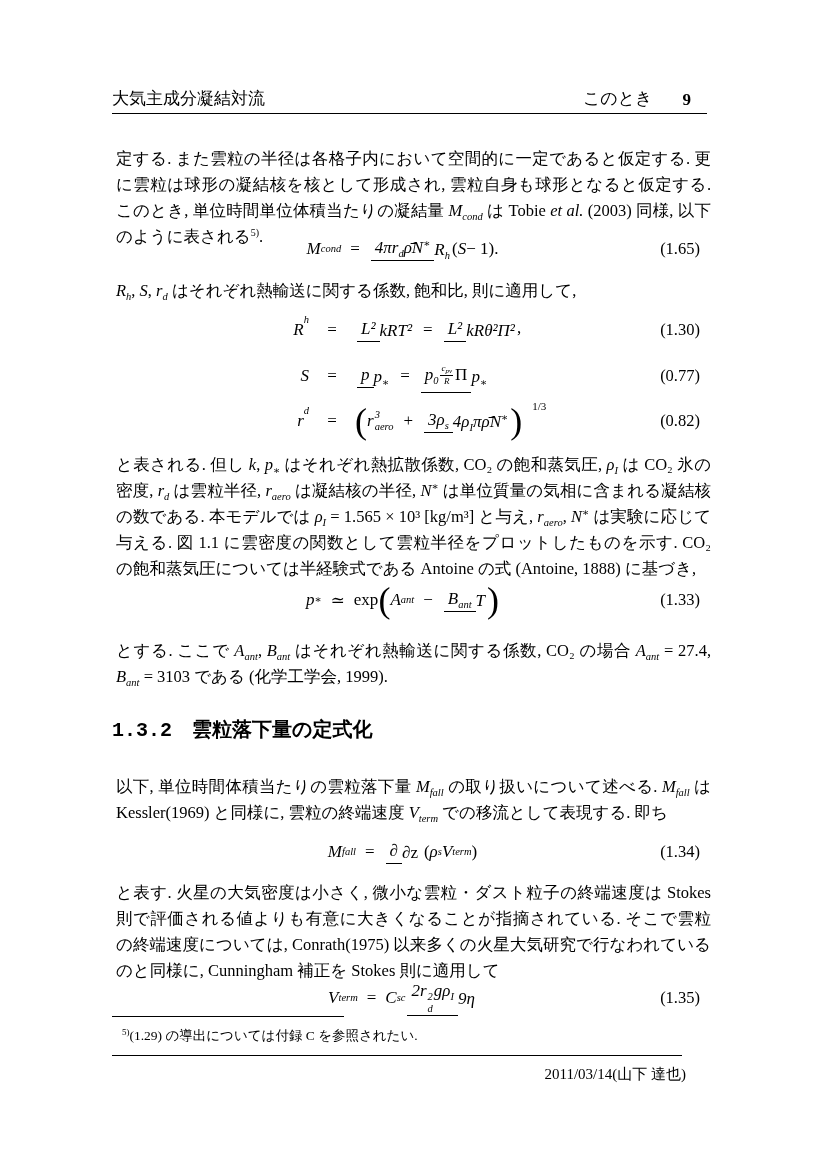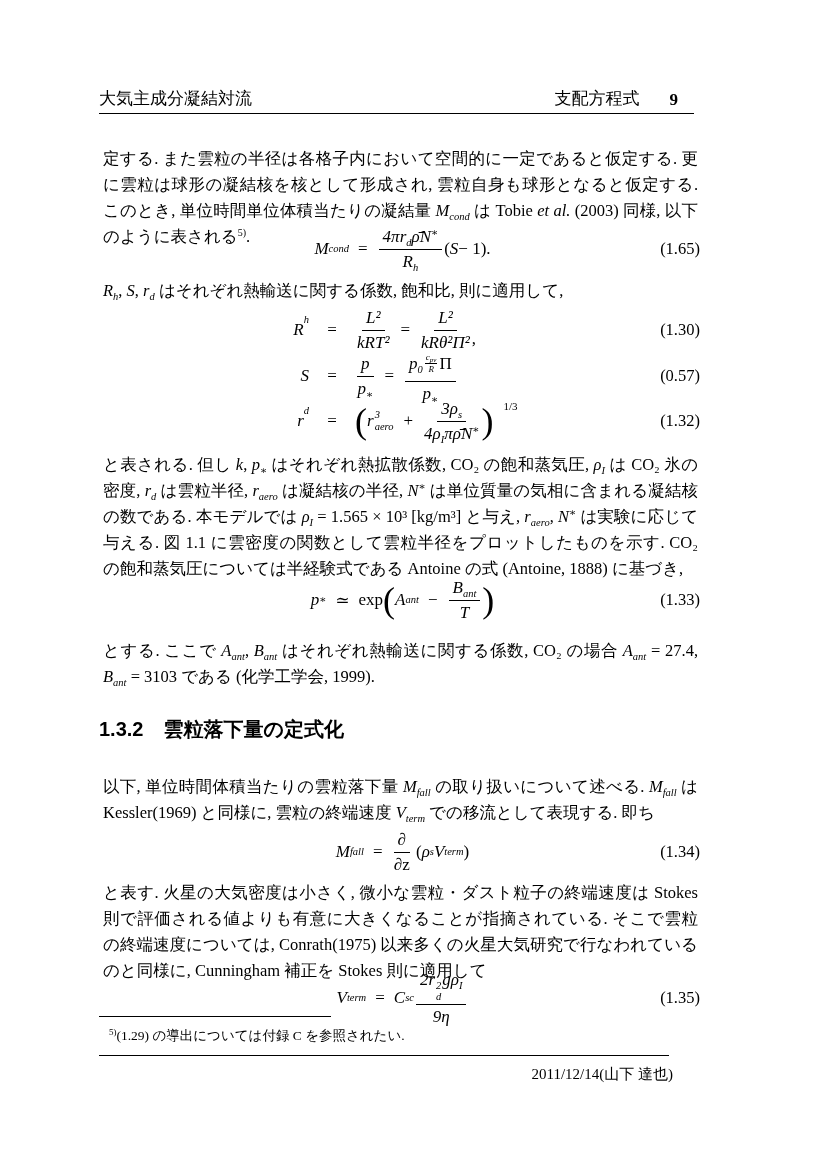"大気主成分凝結対流" .abs { left: 99px -> 112px }
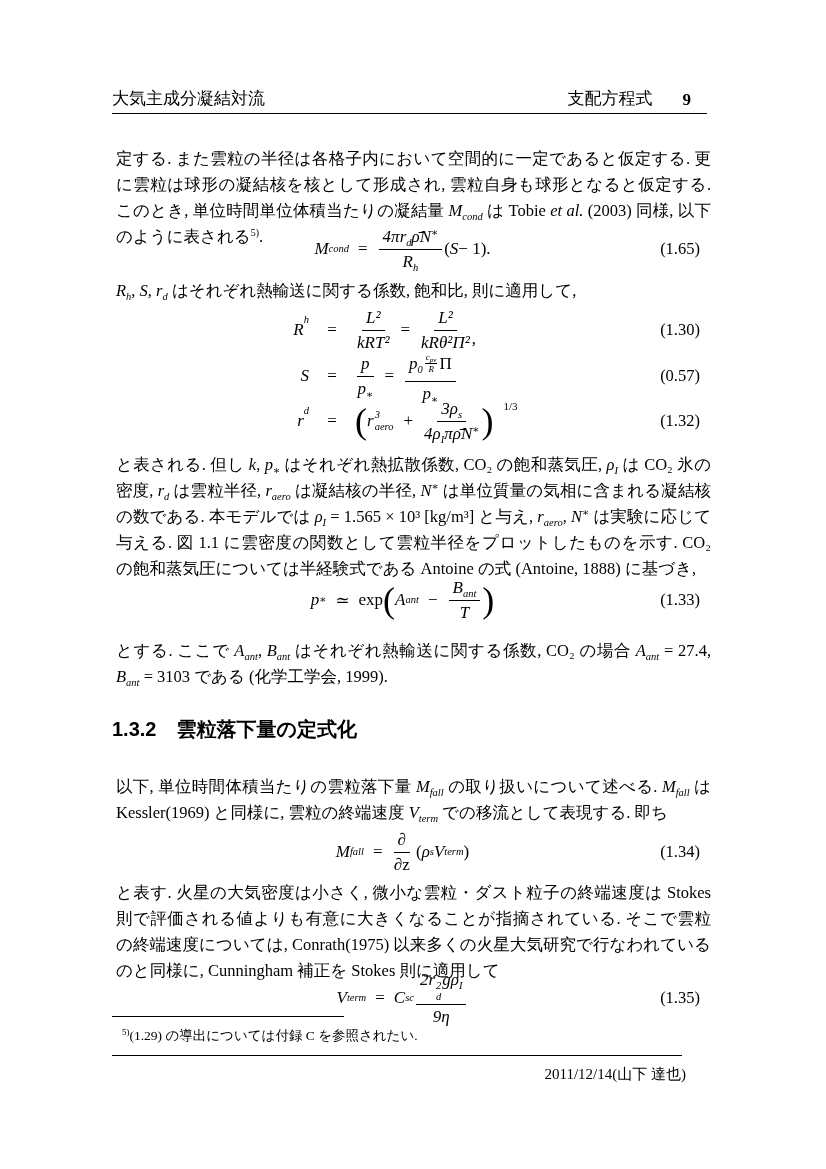"支配方程式" span { text: 支配方程式 -> このとき }
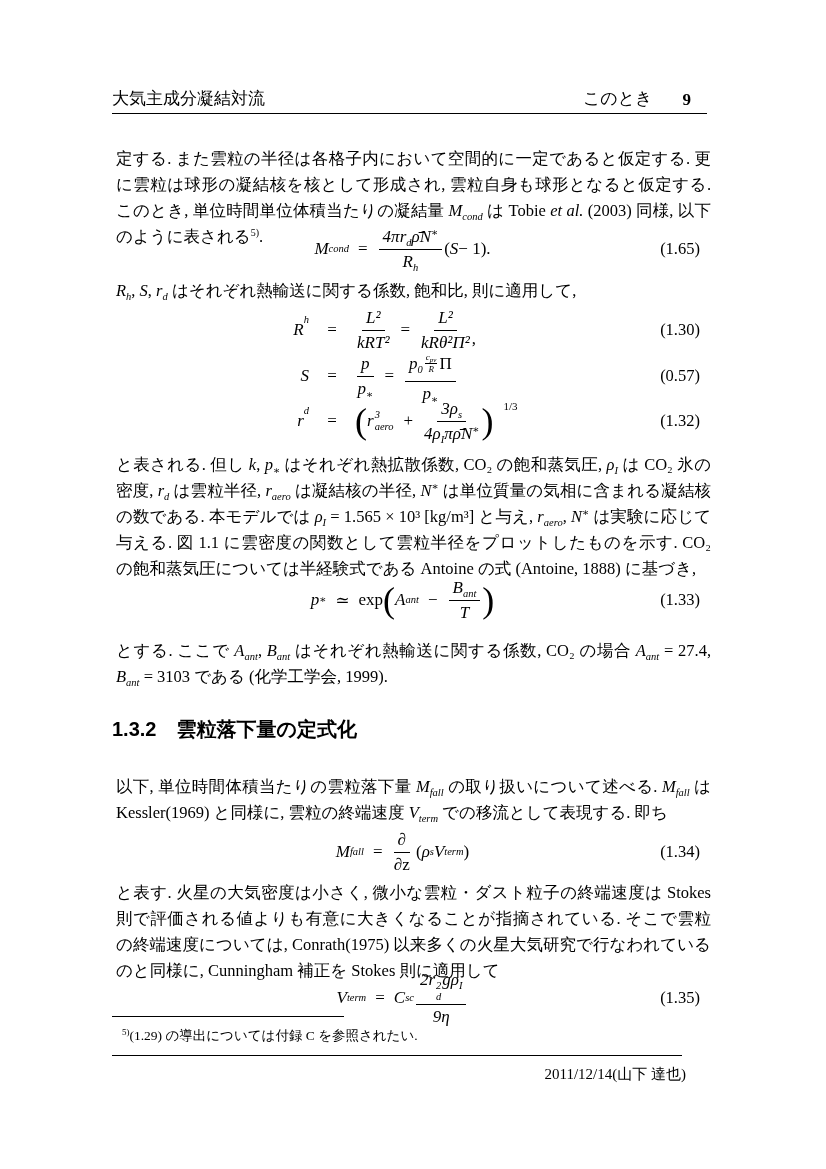"4πrdρ̄N∗" .frac { flex-direction: column -> row }
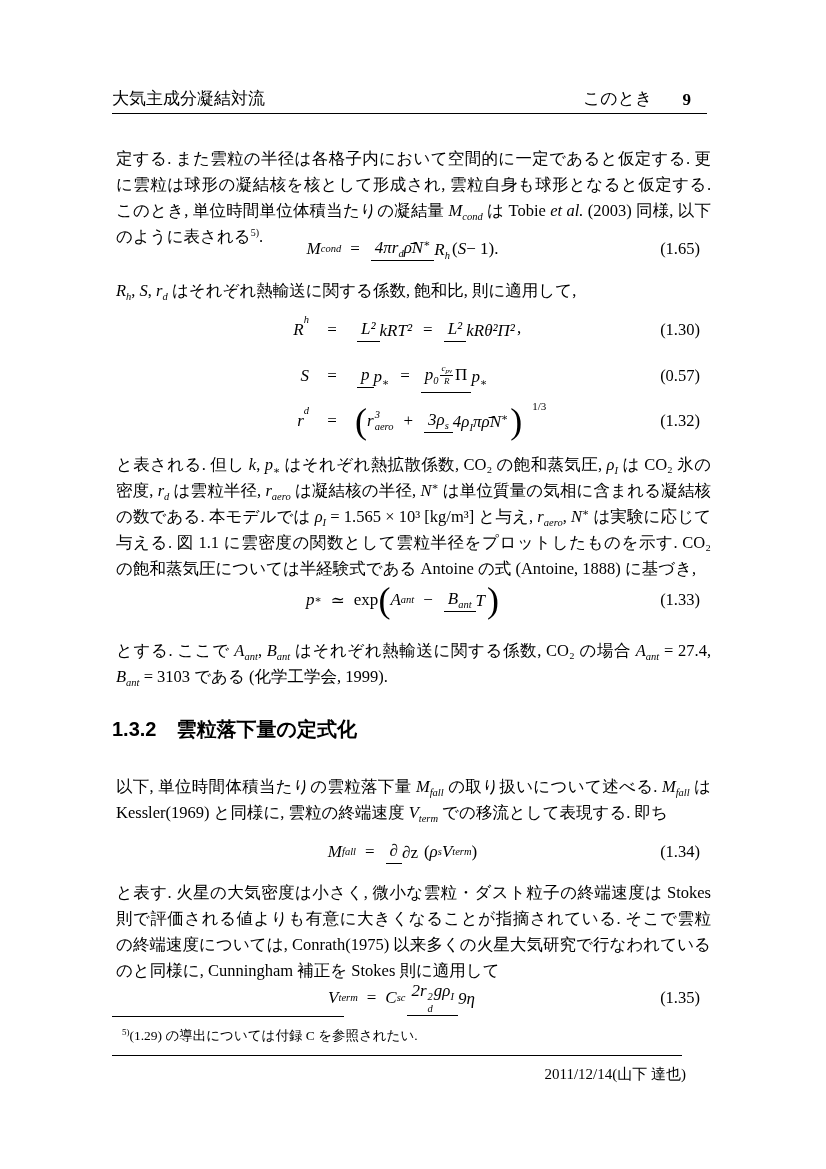"(0.57)" span.eno { text: 0.57 -> 0.77 }
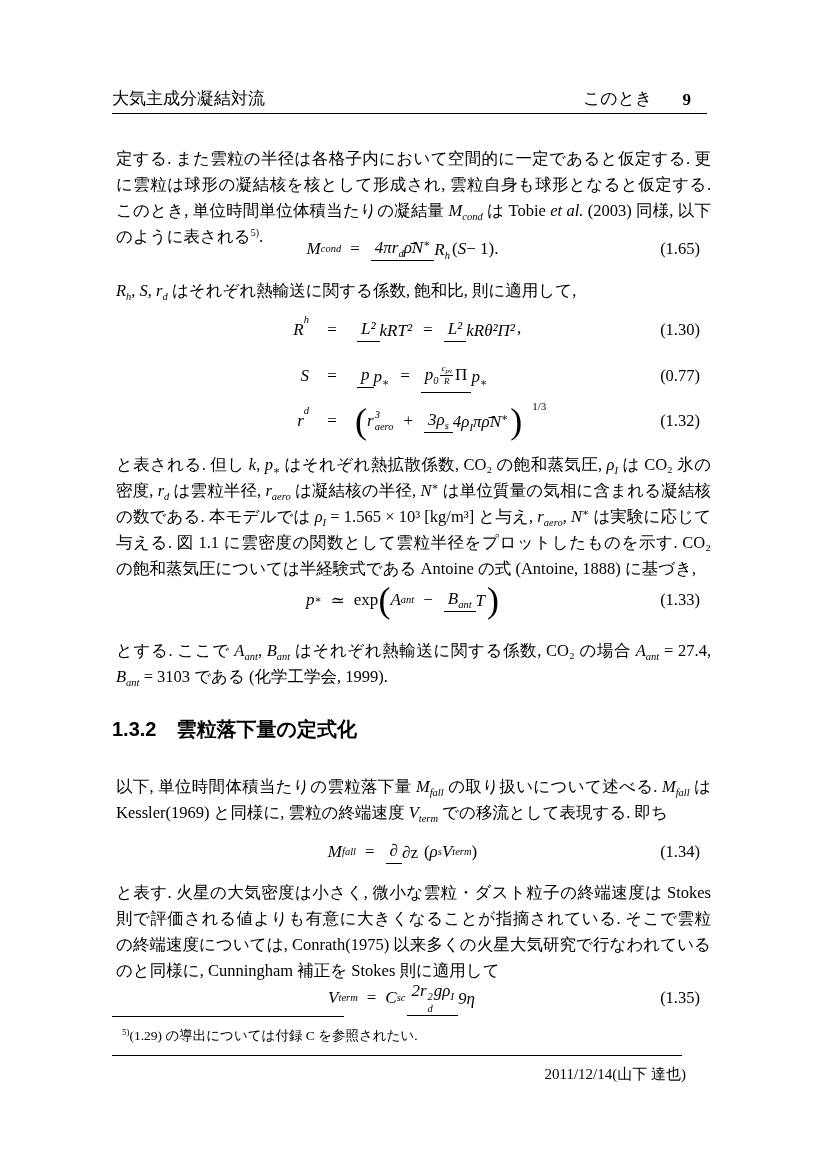"(1.32)" span.eno { text: 1.32 -> 0.82 }
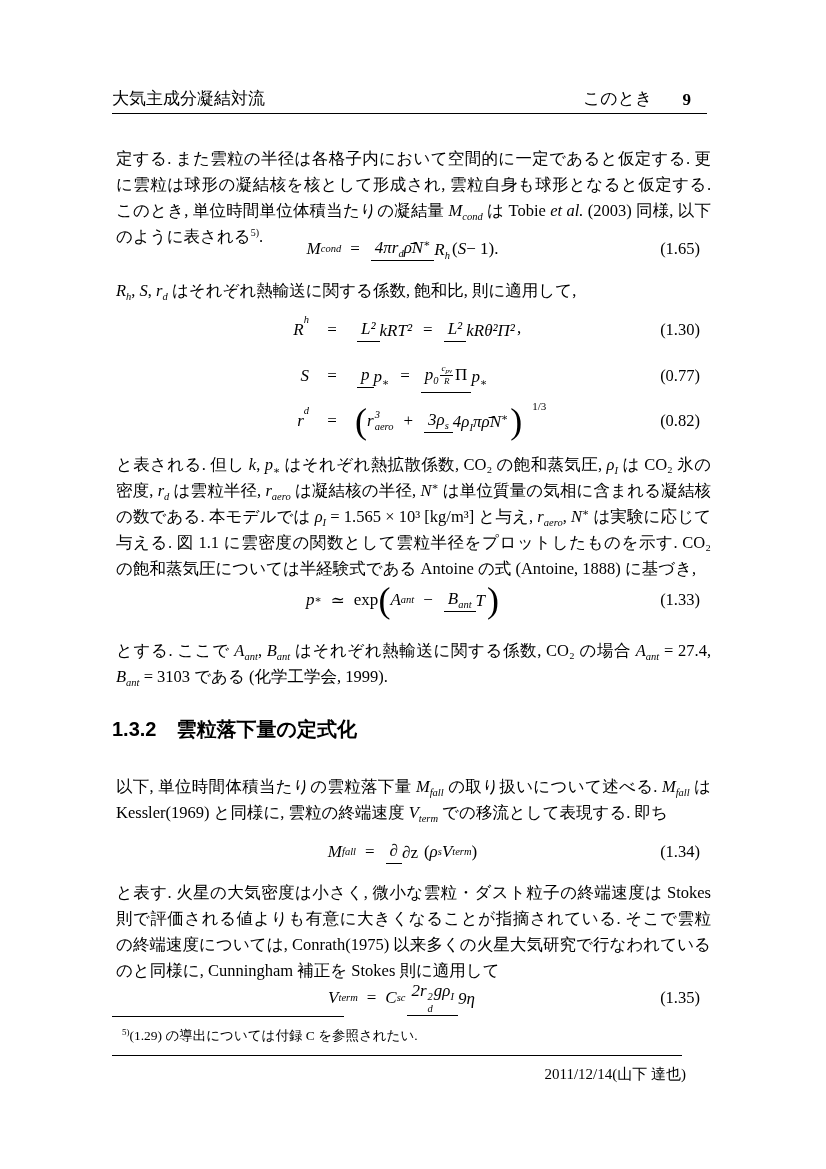"1.3.2" .sechead .num { font-family: Liberation Sans, sans-serif -> Liberation Mono, monospace }
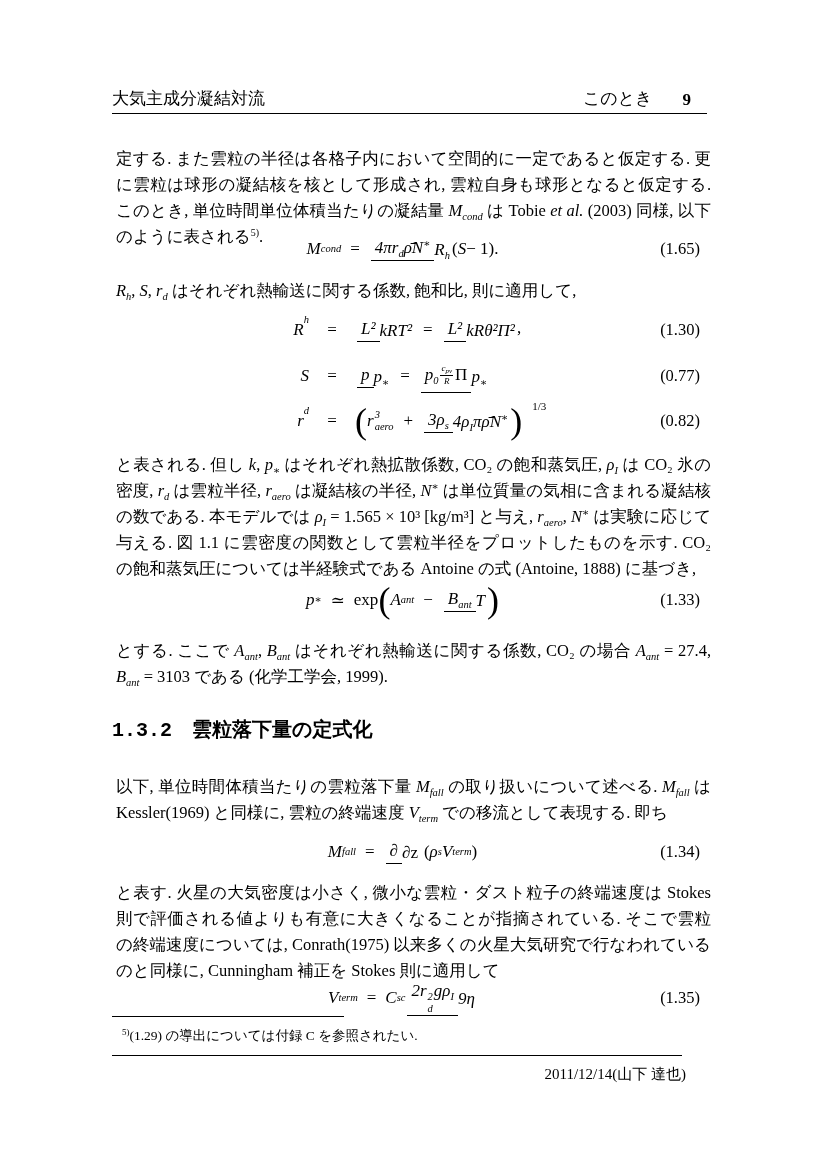"2011/12/14(山下 達也)" p.abs { text: 2011/12/14 -> 2011/03/14 }
